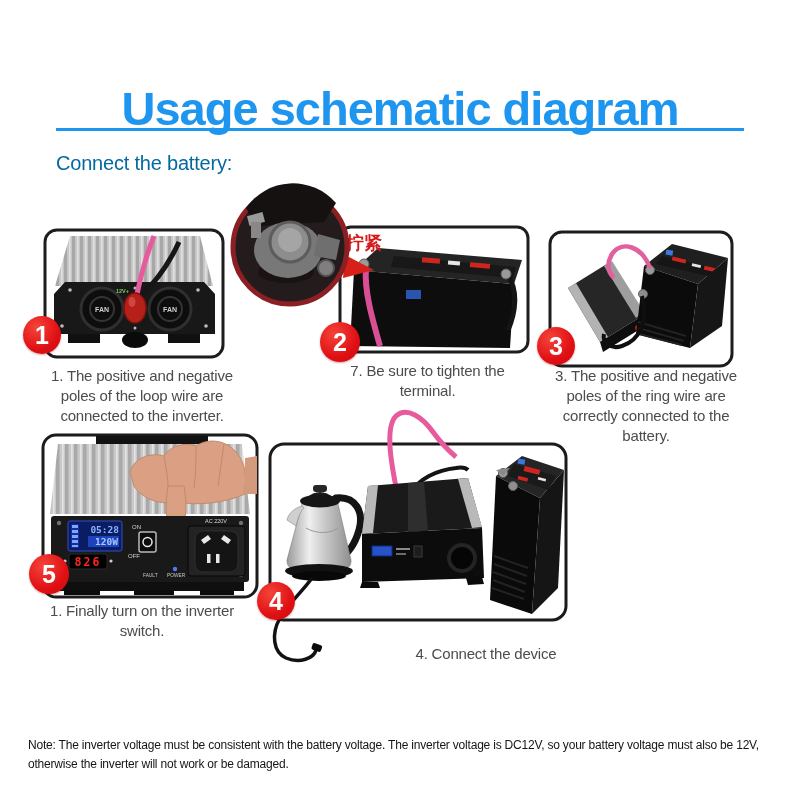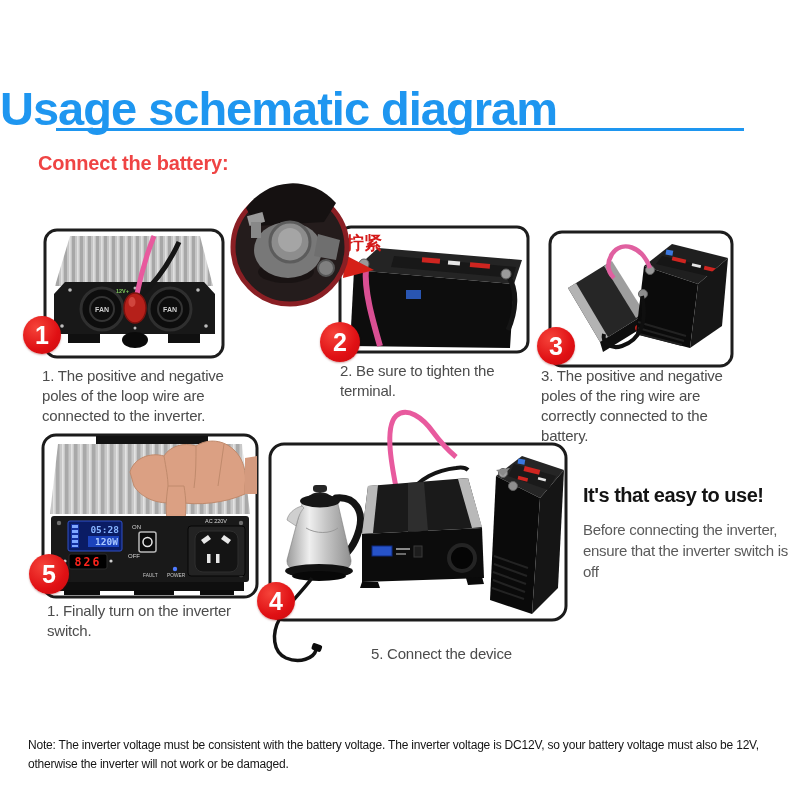"Usage schematic diagram" .page-title { text-align: left -> center }
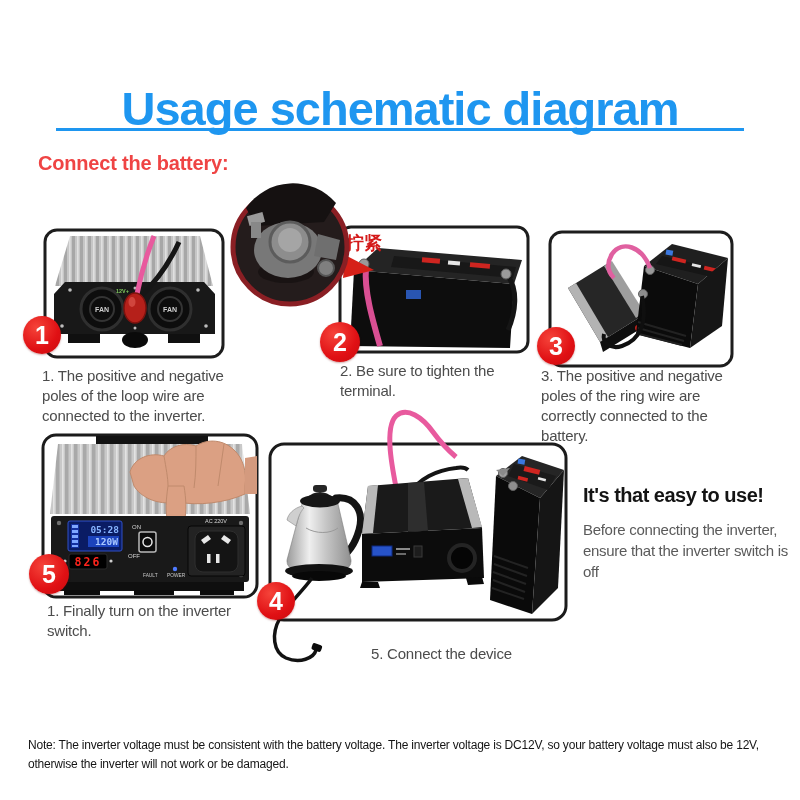"Connect the battery:" .section-heading { color: #ef4444 -> #0369a1; font-weight: bold -> normal; left: 38px -> 56px }
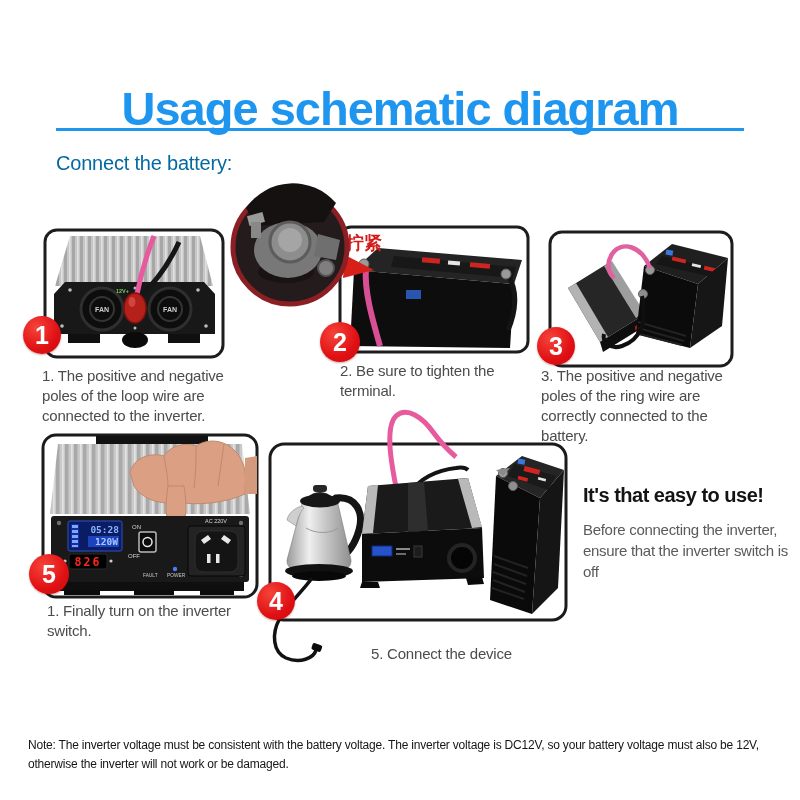"1. The positive and negative" .caption { text-align: none -> center }
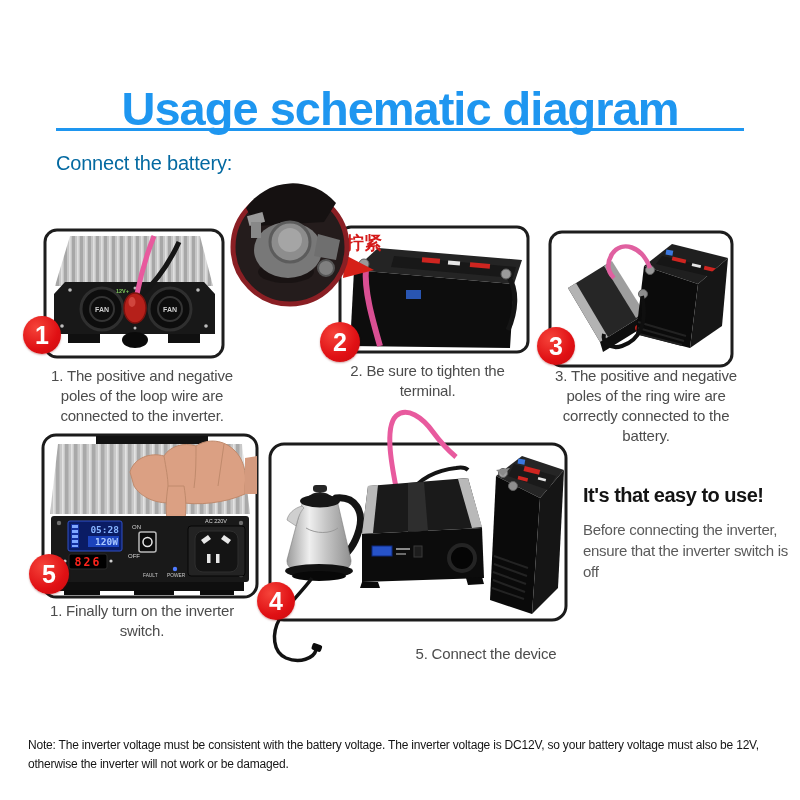"2. Be sure to tighten" div.caption { text: 2 -> 7 }
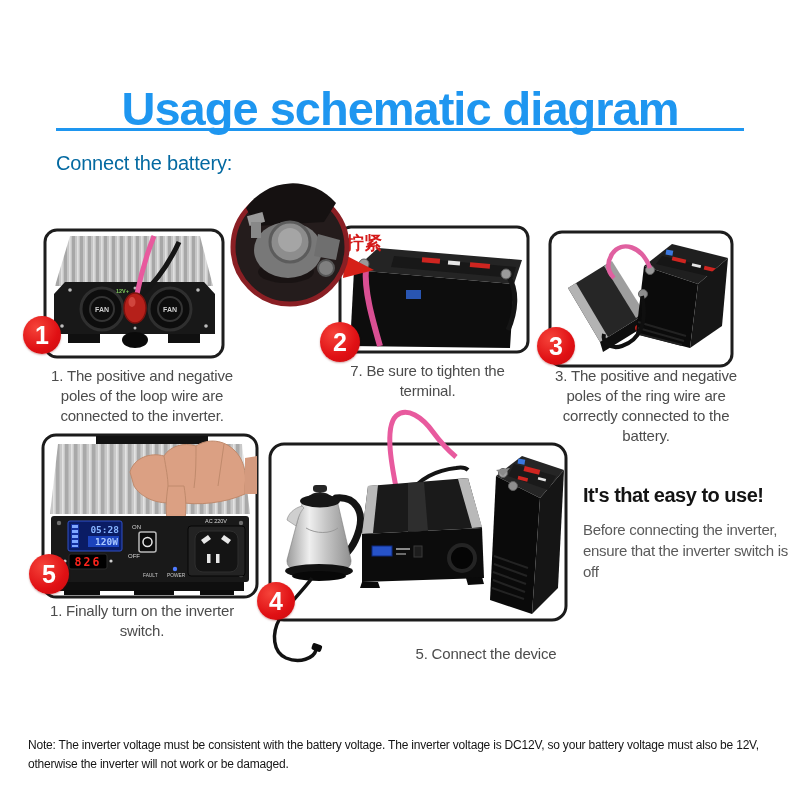"It's that easy to use!" div.easy-heading { html: <div>It's that easy to use!</div> -> none }
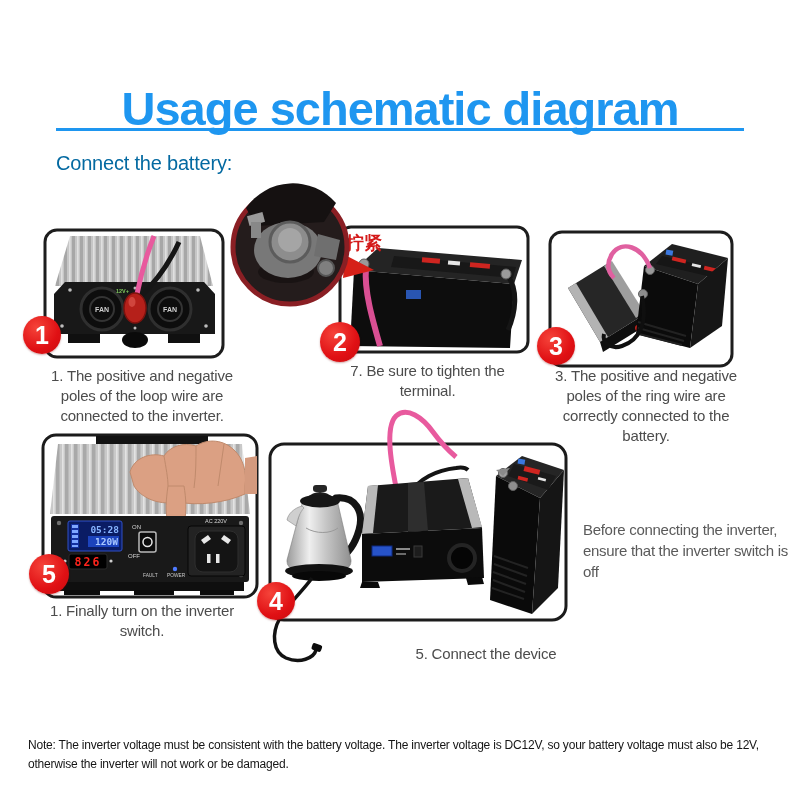"Before connecting the inverter, ensure" div.easy-body { html: <div>Before connecting the inverter, ensure that the inverter switch is off</div> -> none }
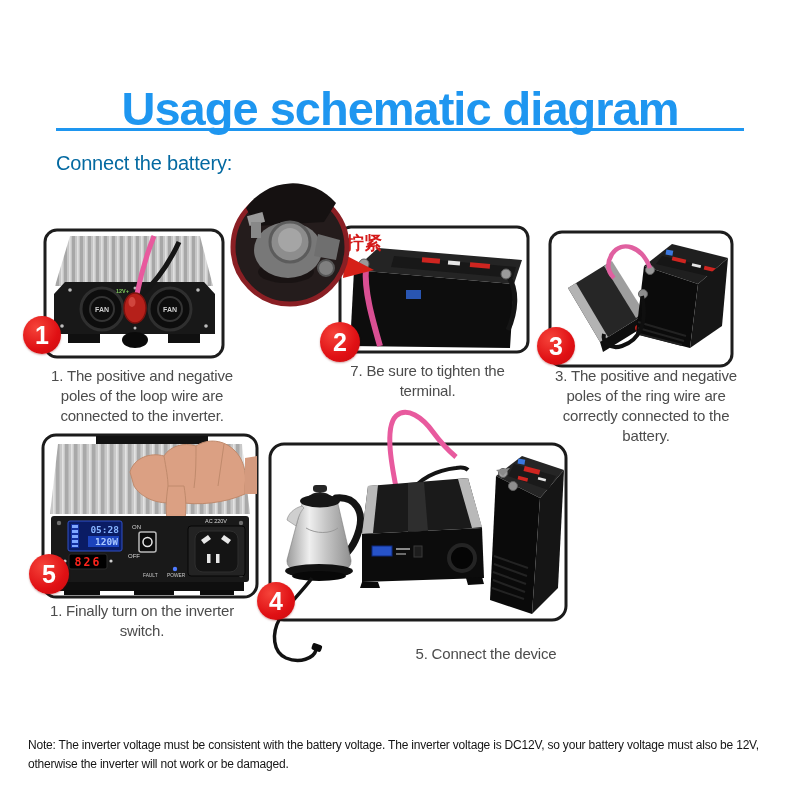"5. Connect the device" div.caption { text: 5 -> 4 }
